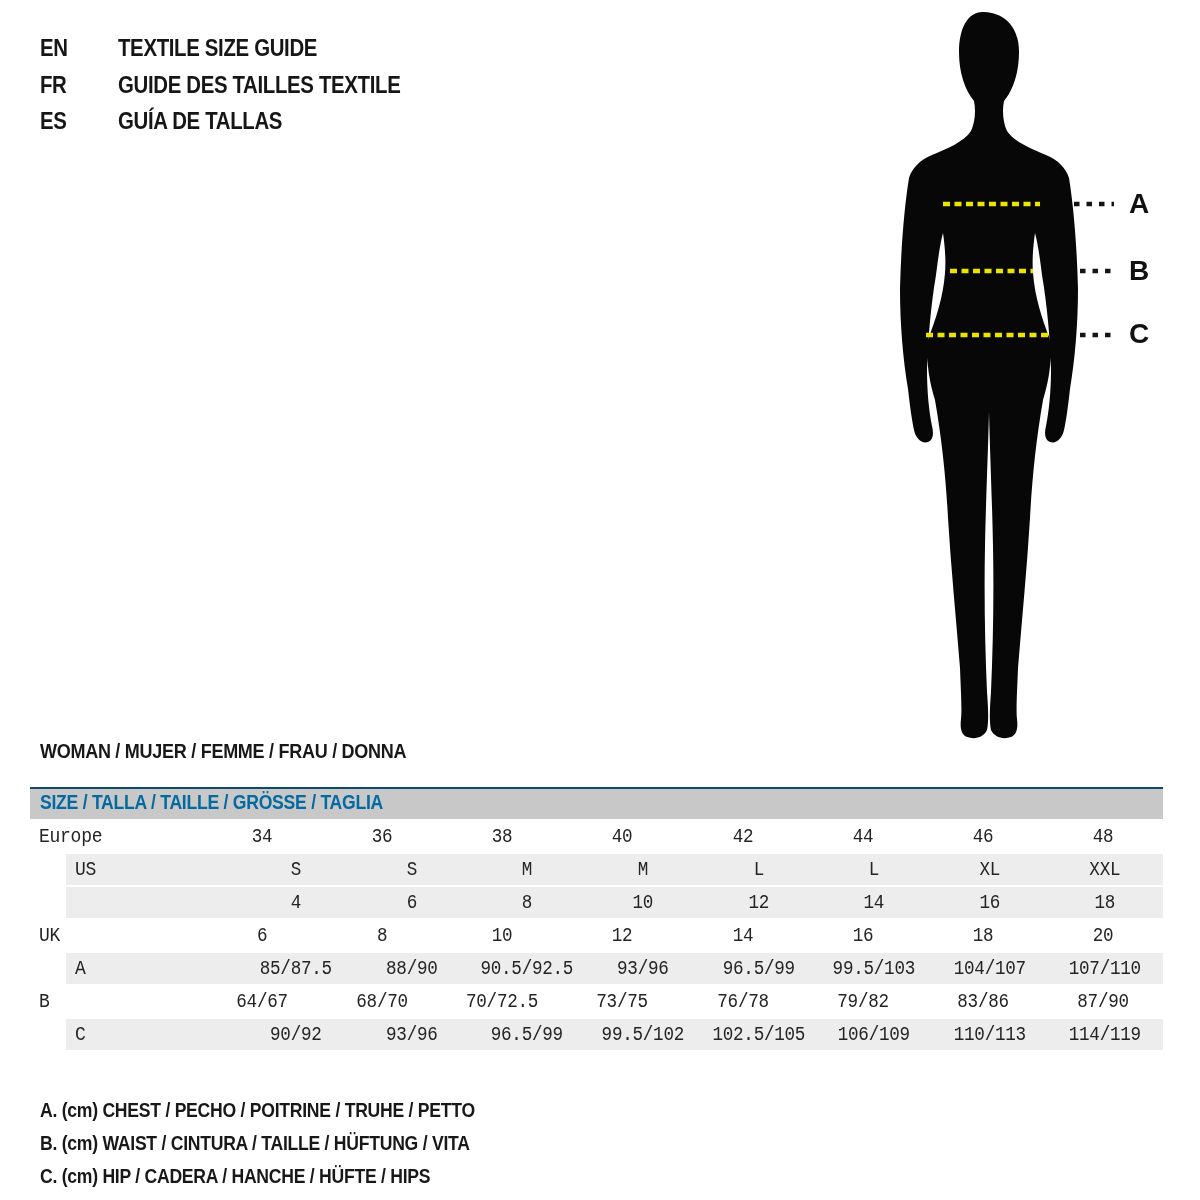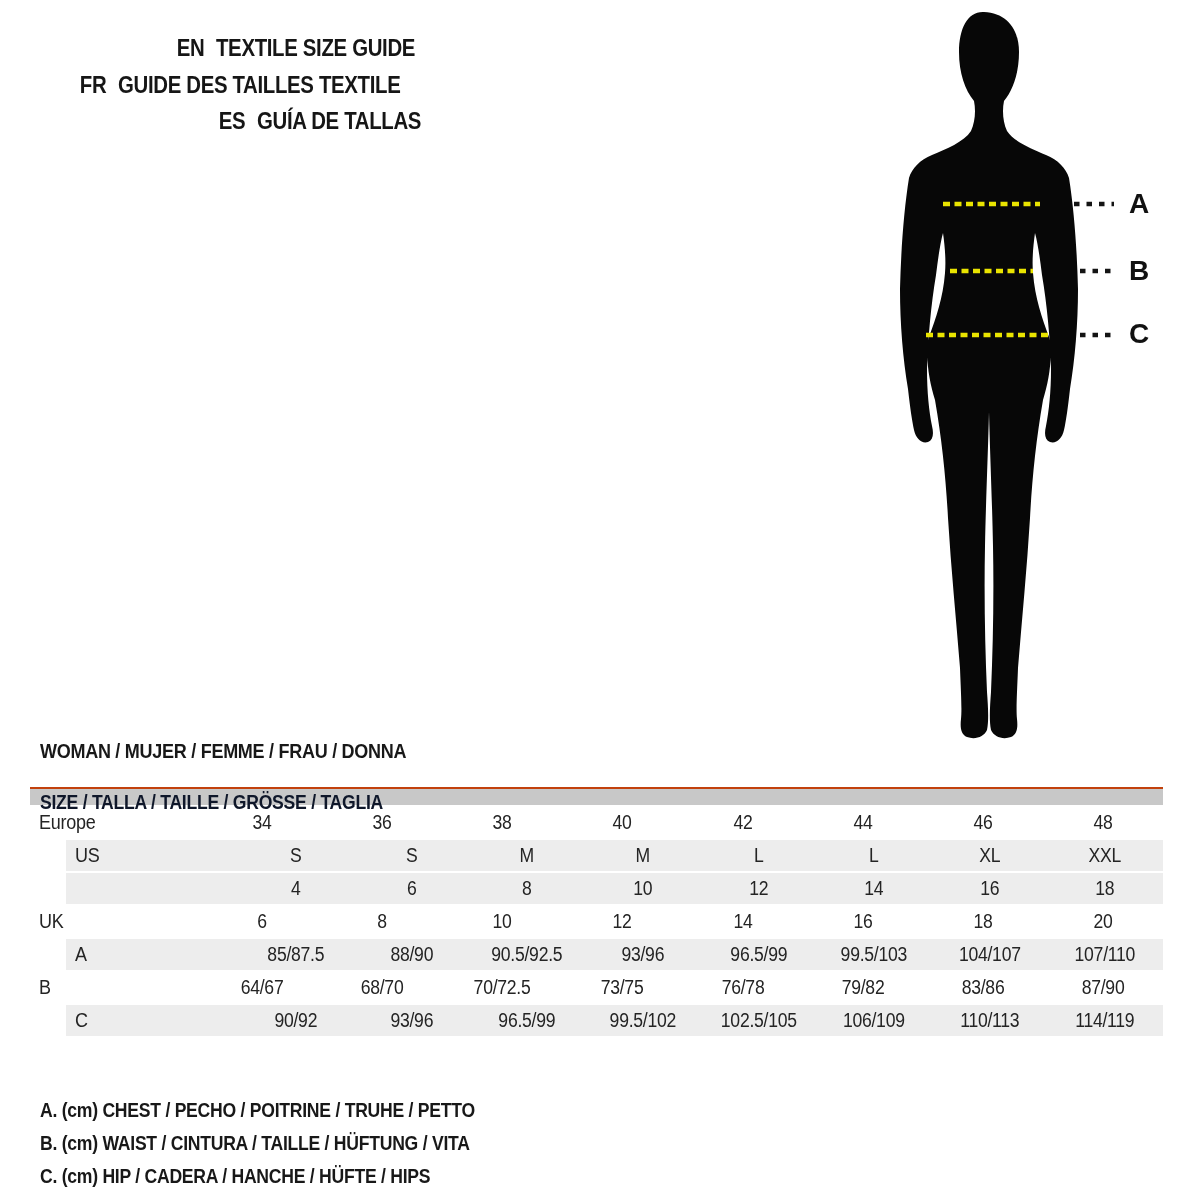"EN TEXTILE SIZE GUIDE" .lang-row { text-align: right -> none }
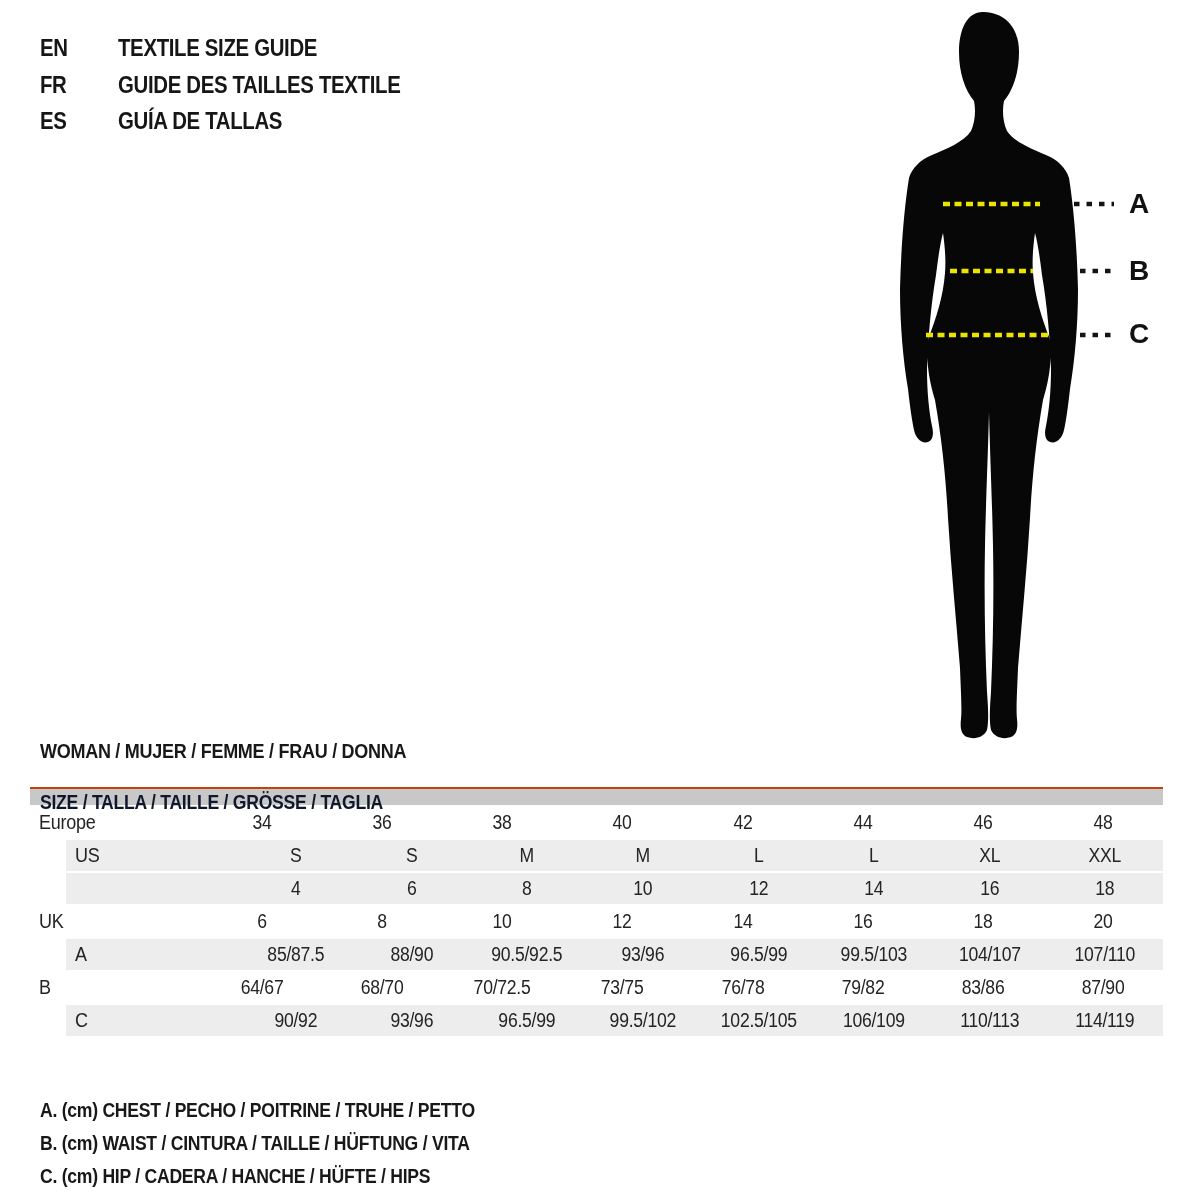"SIZE / TALLA / TAILLE" .table-header { border-top: 2px solid #c2410c -> 2px solid #0c4a6e; color: #0f172a -> #0369a1; height: 18px -> 32px }
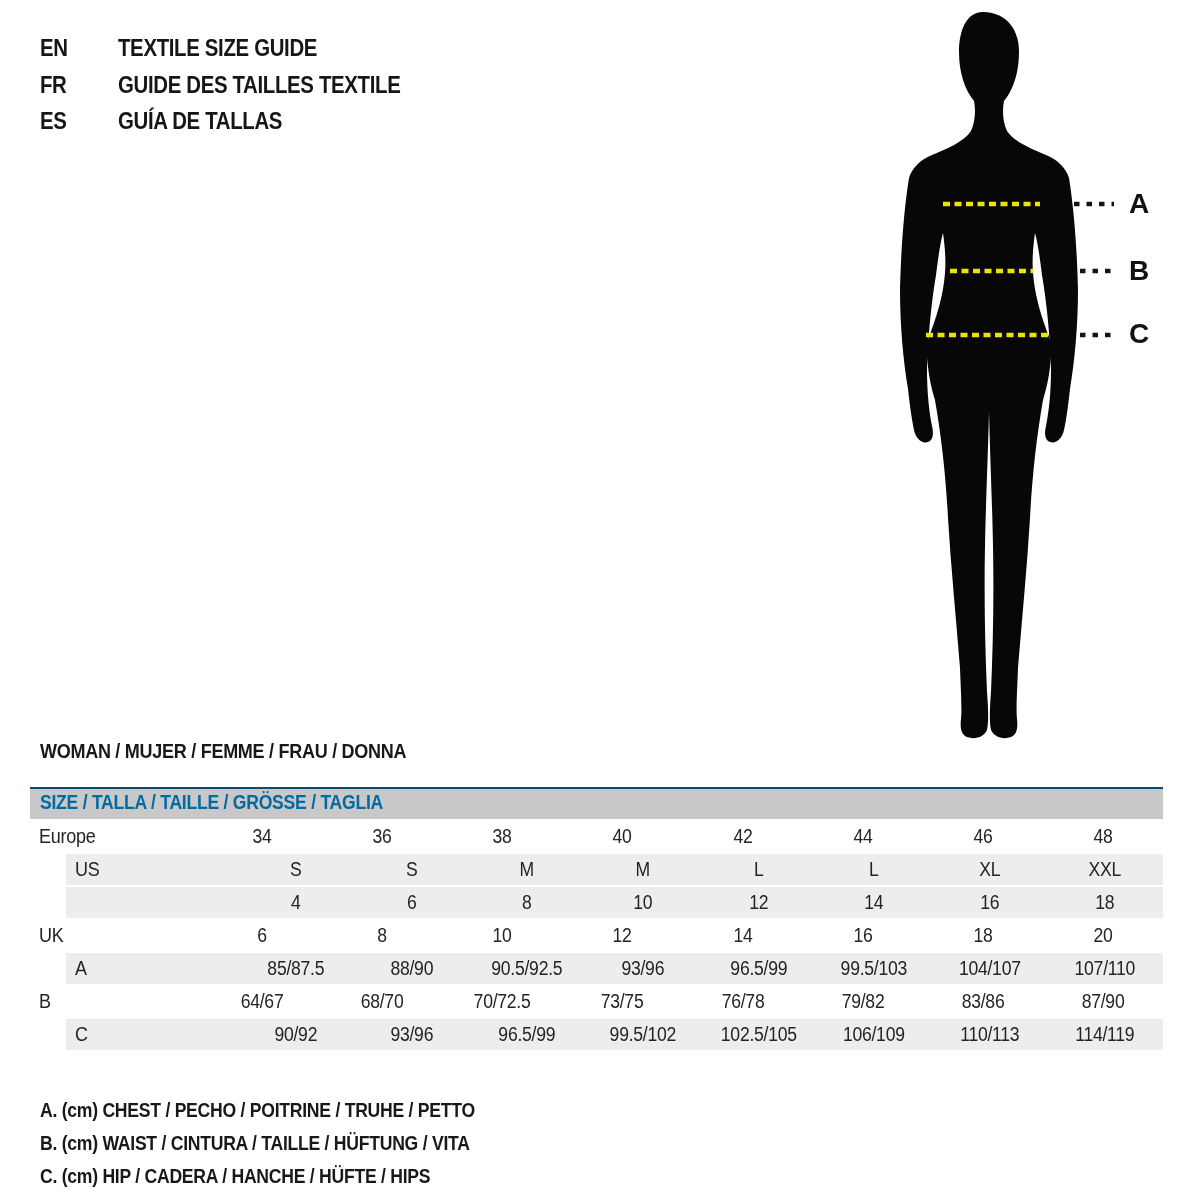"Europe" .t-row { font-family: none -> Liberation Mono, monospace }
